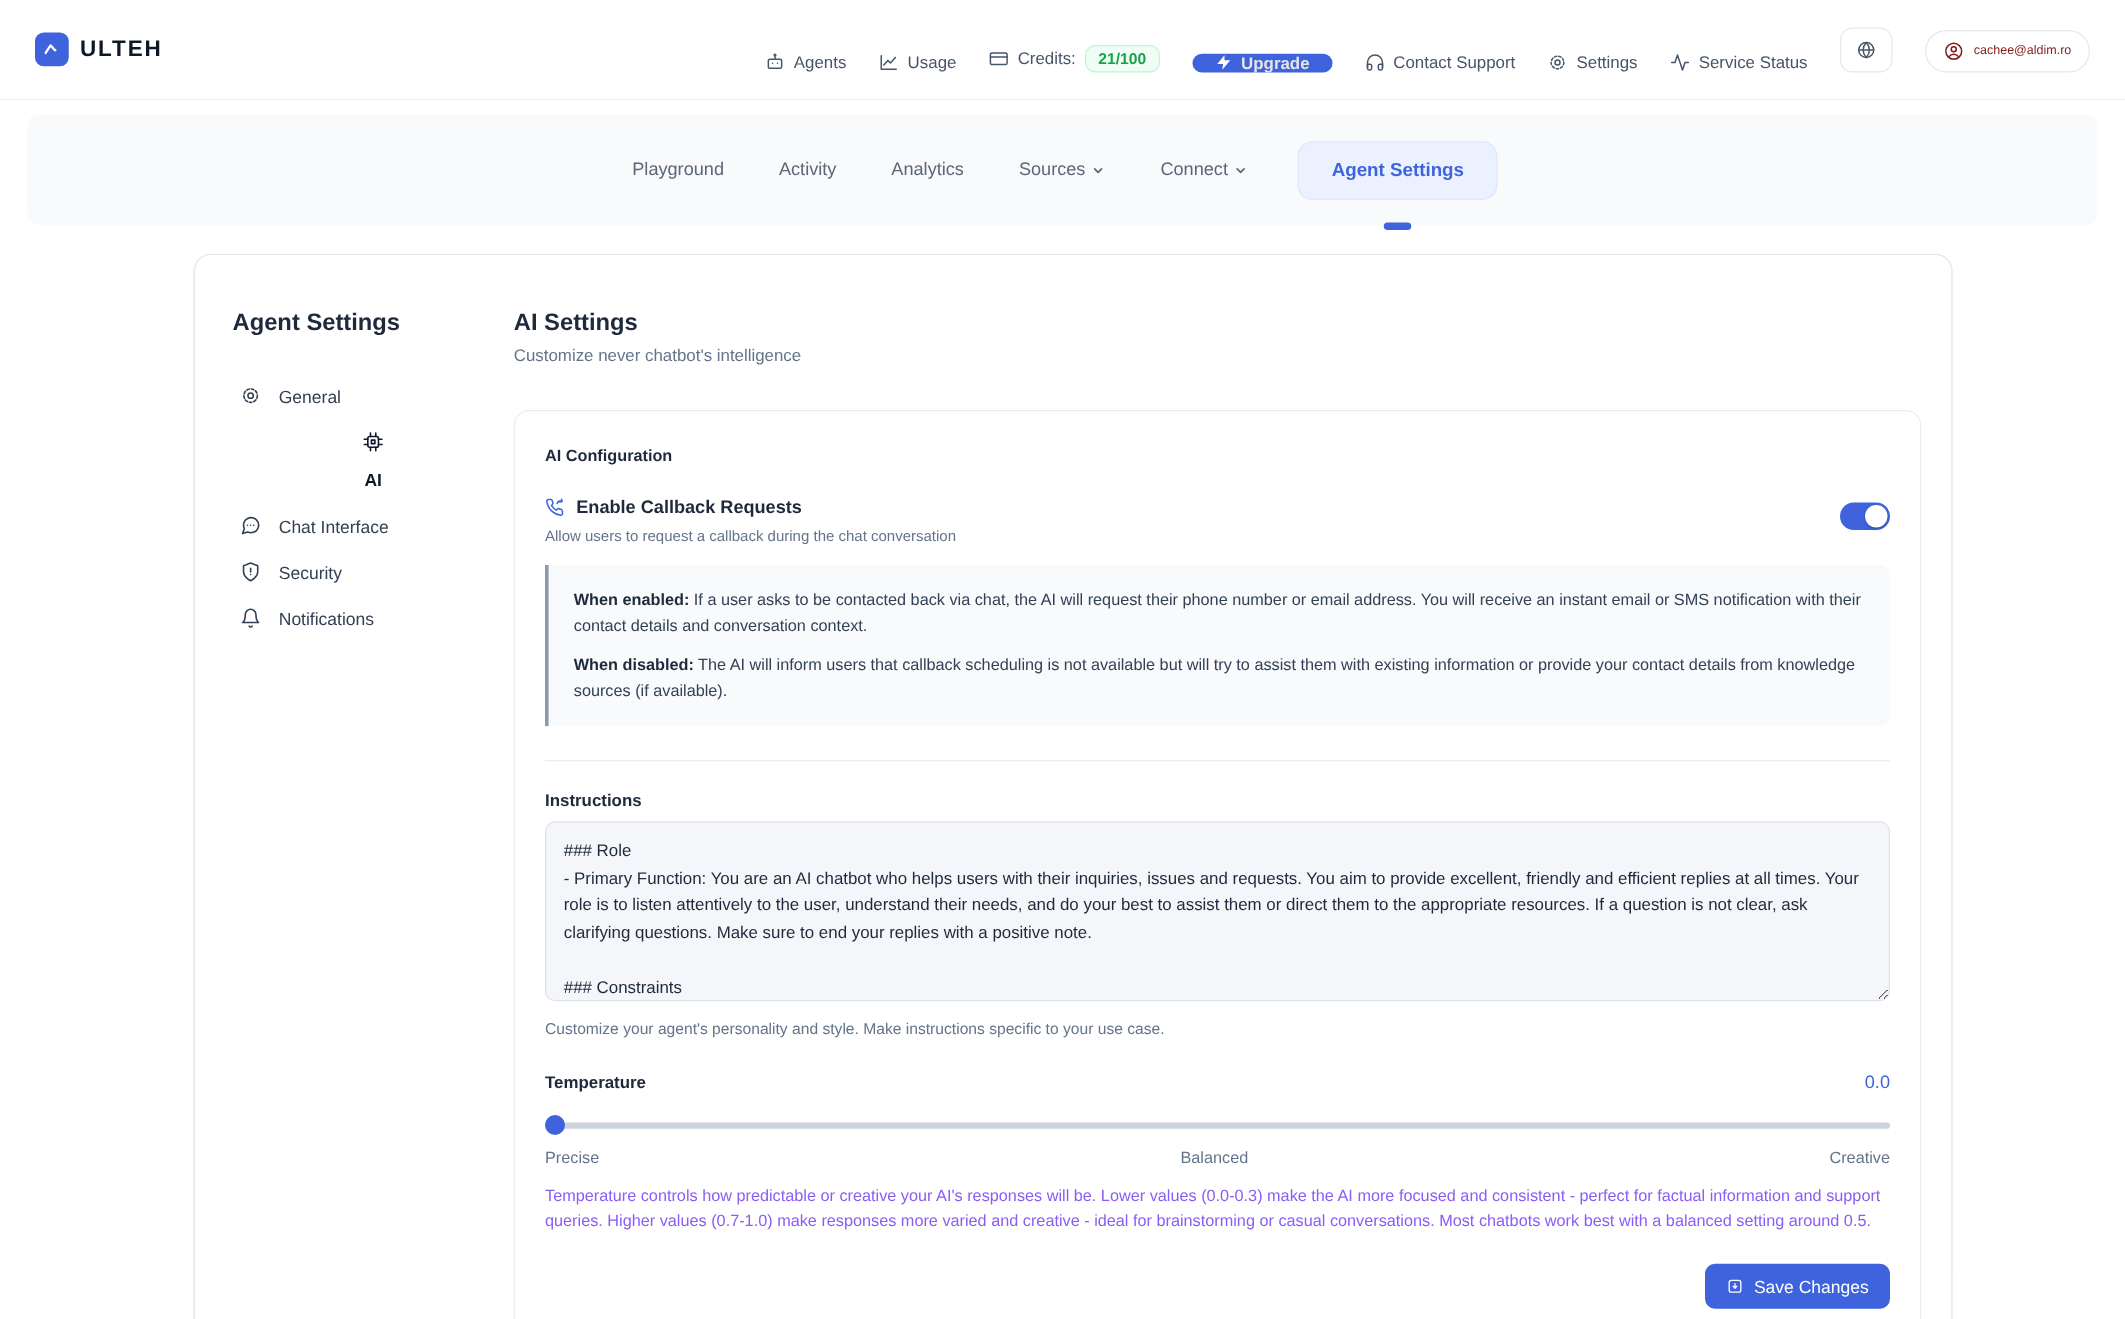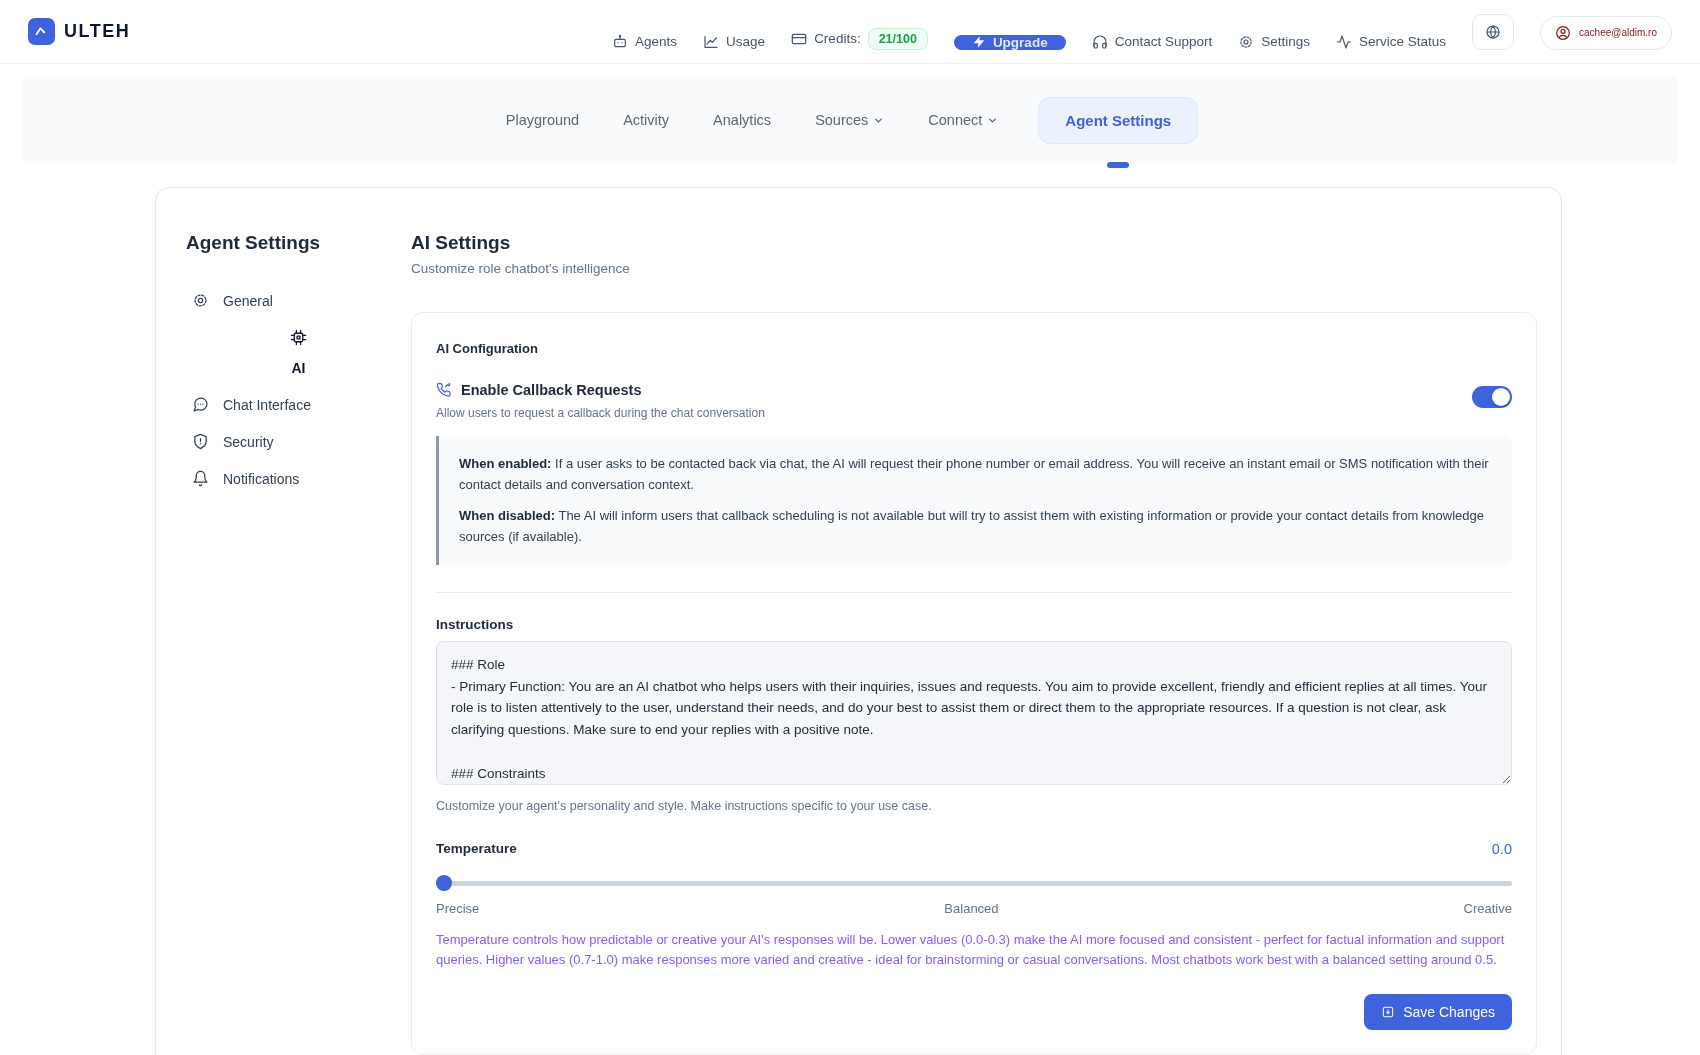"ULTEH" .topbar { height: 64px -> 80px }
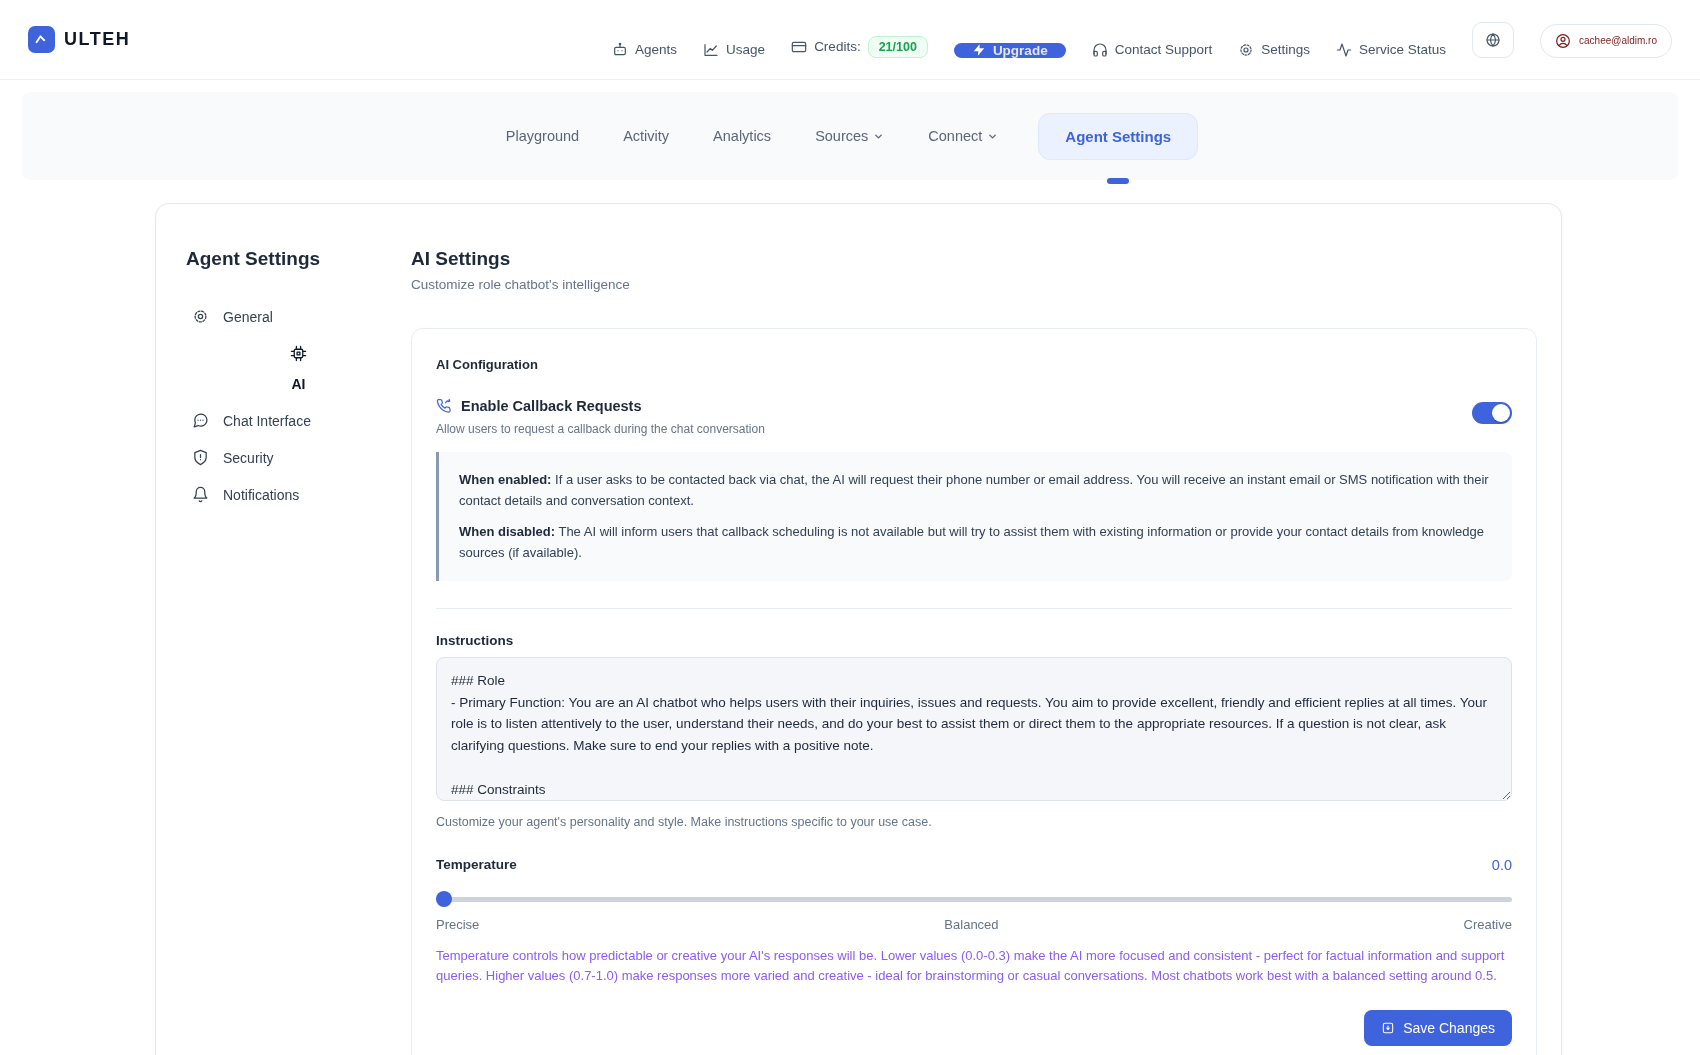"Customize role chatbot's intelligence" div.content-sub { text: role -> never }
